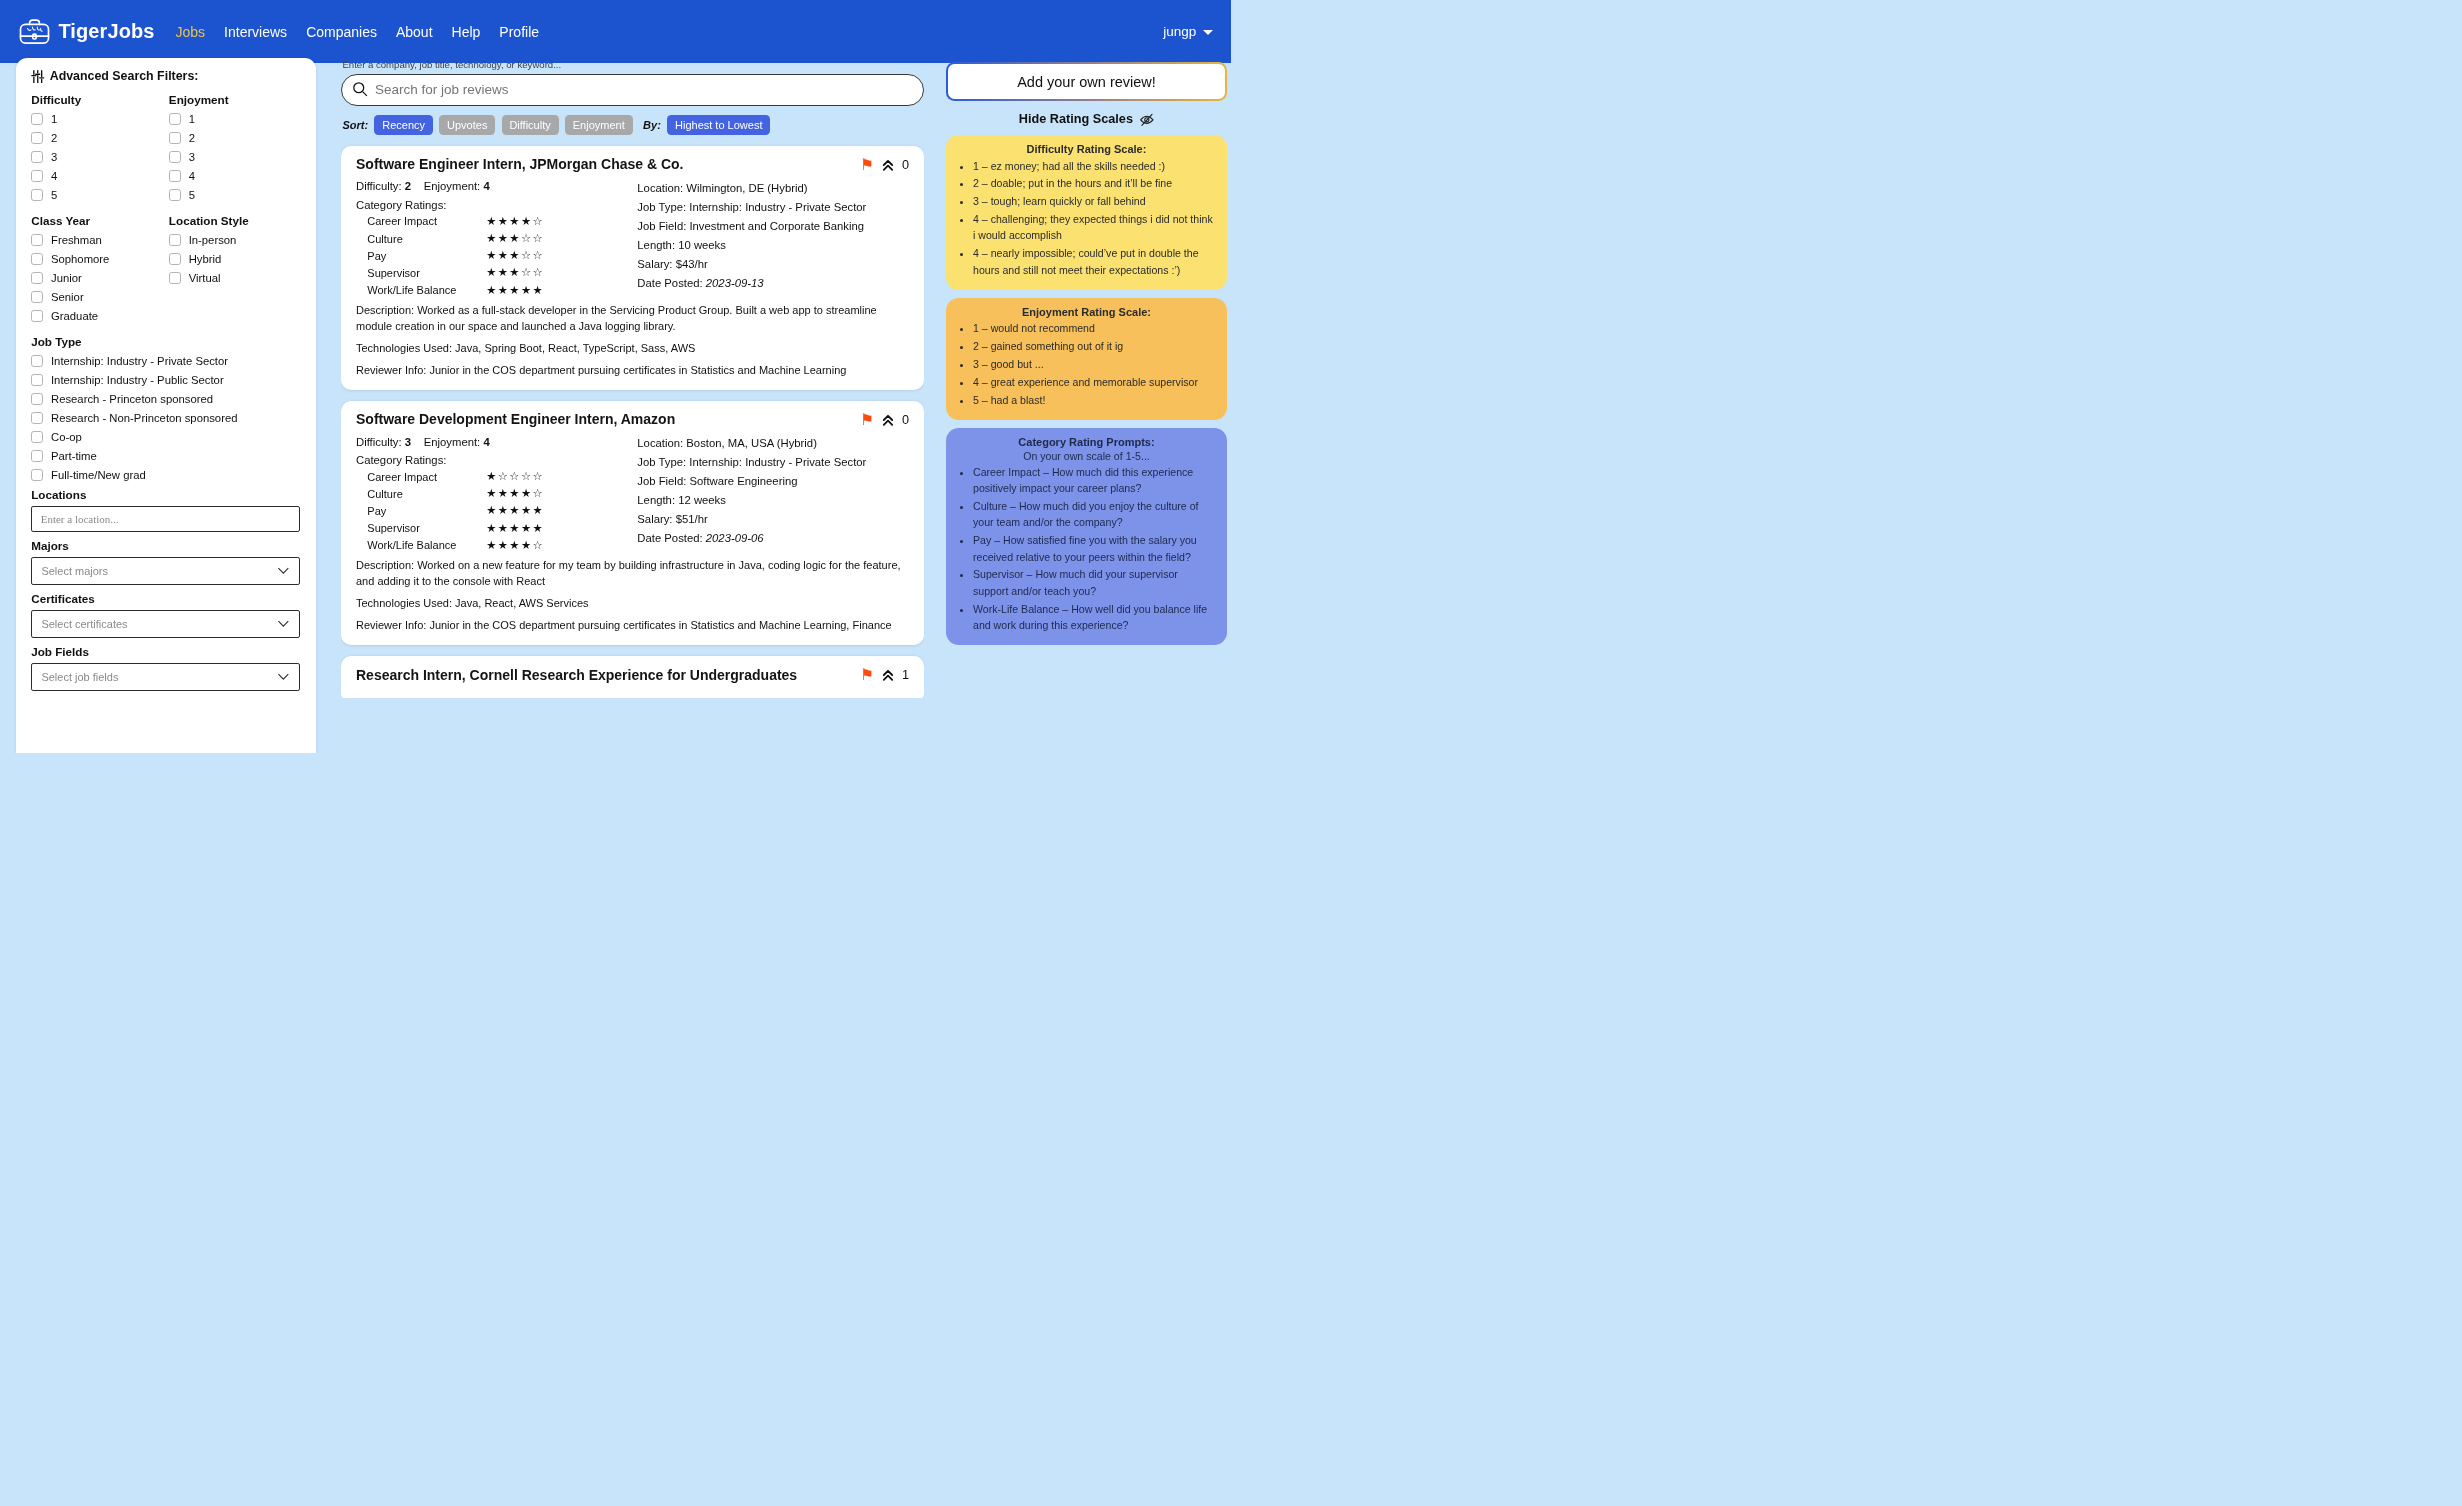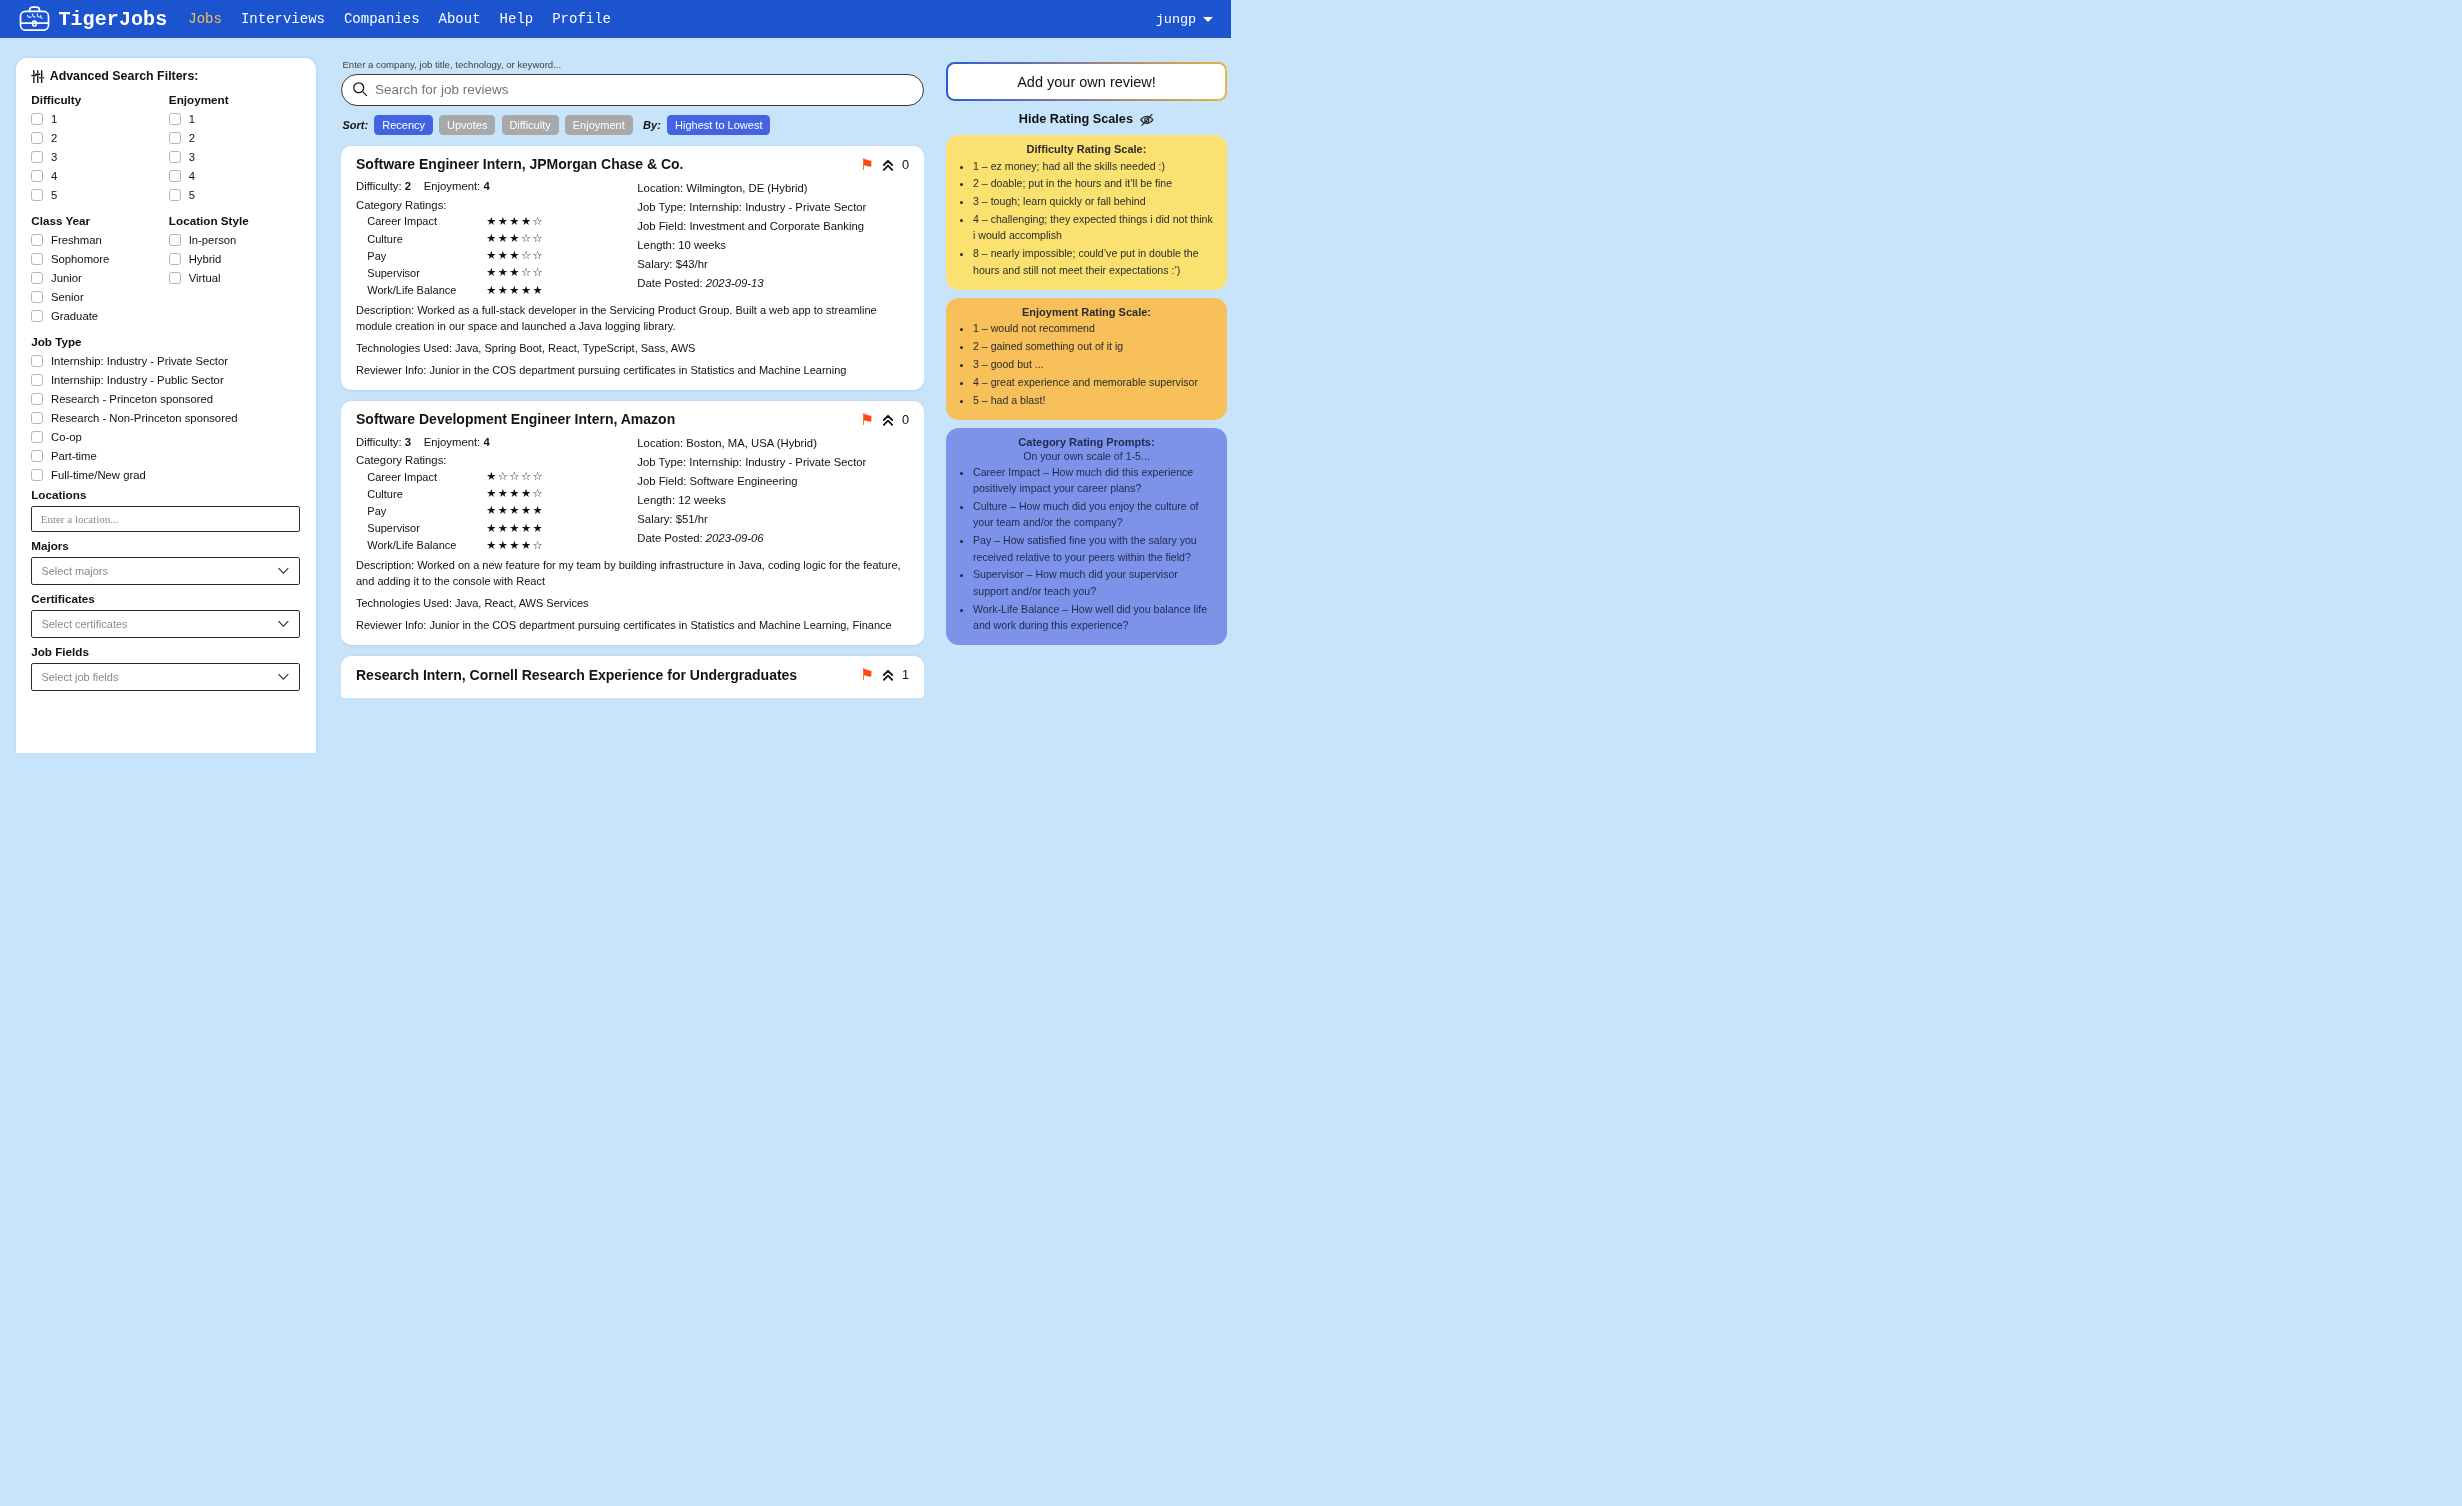"TigerJobs" .navbar { font-family: Liberation Mono, monospace -> none; height: 38px -> 63px }
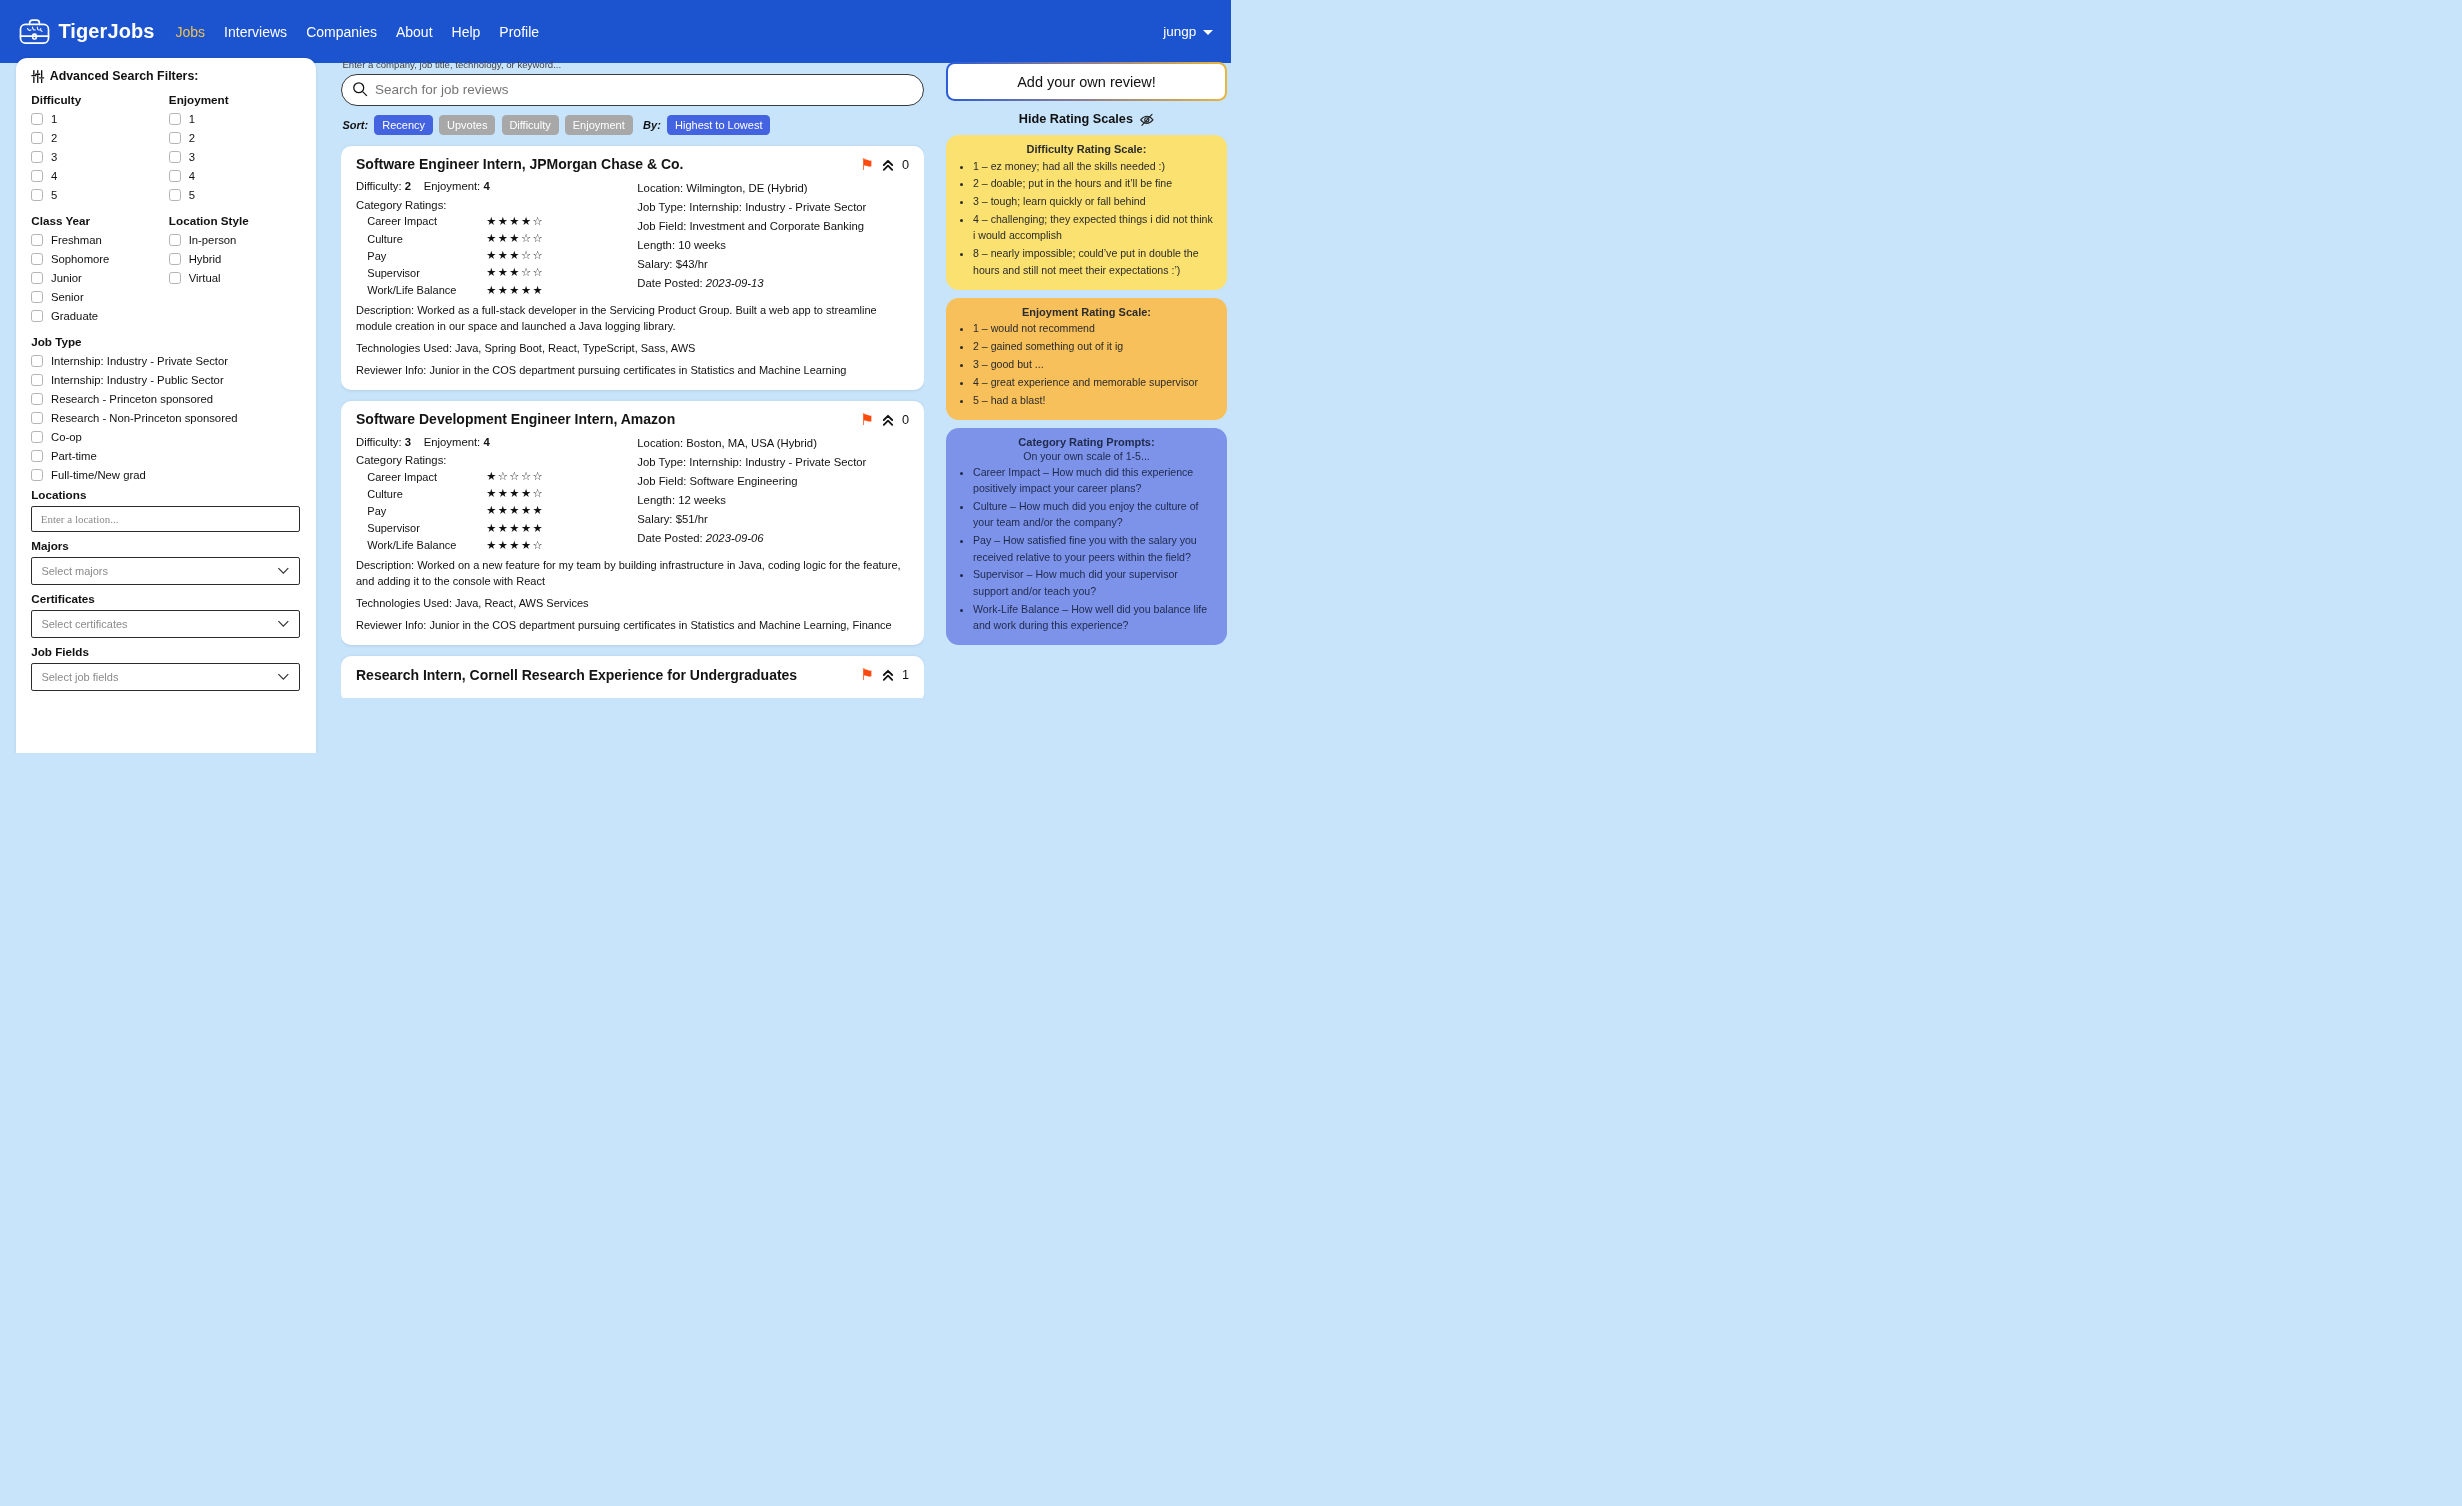"8 – nearly impossible; could’ve" li { text: 8 -> 4 }
